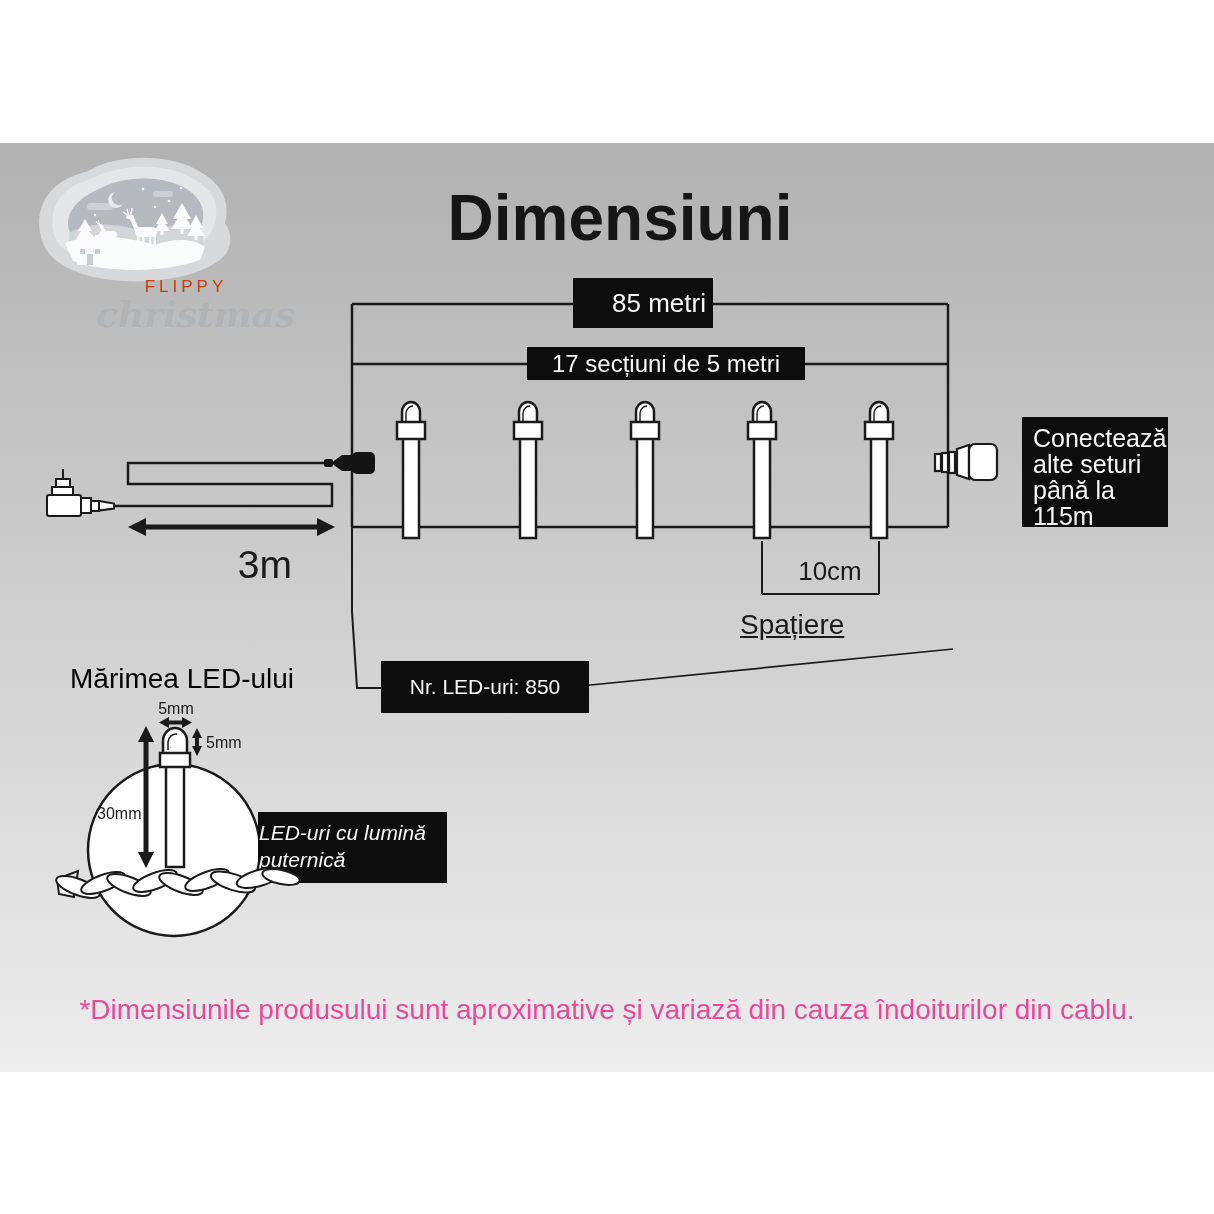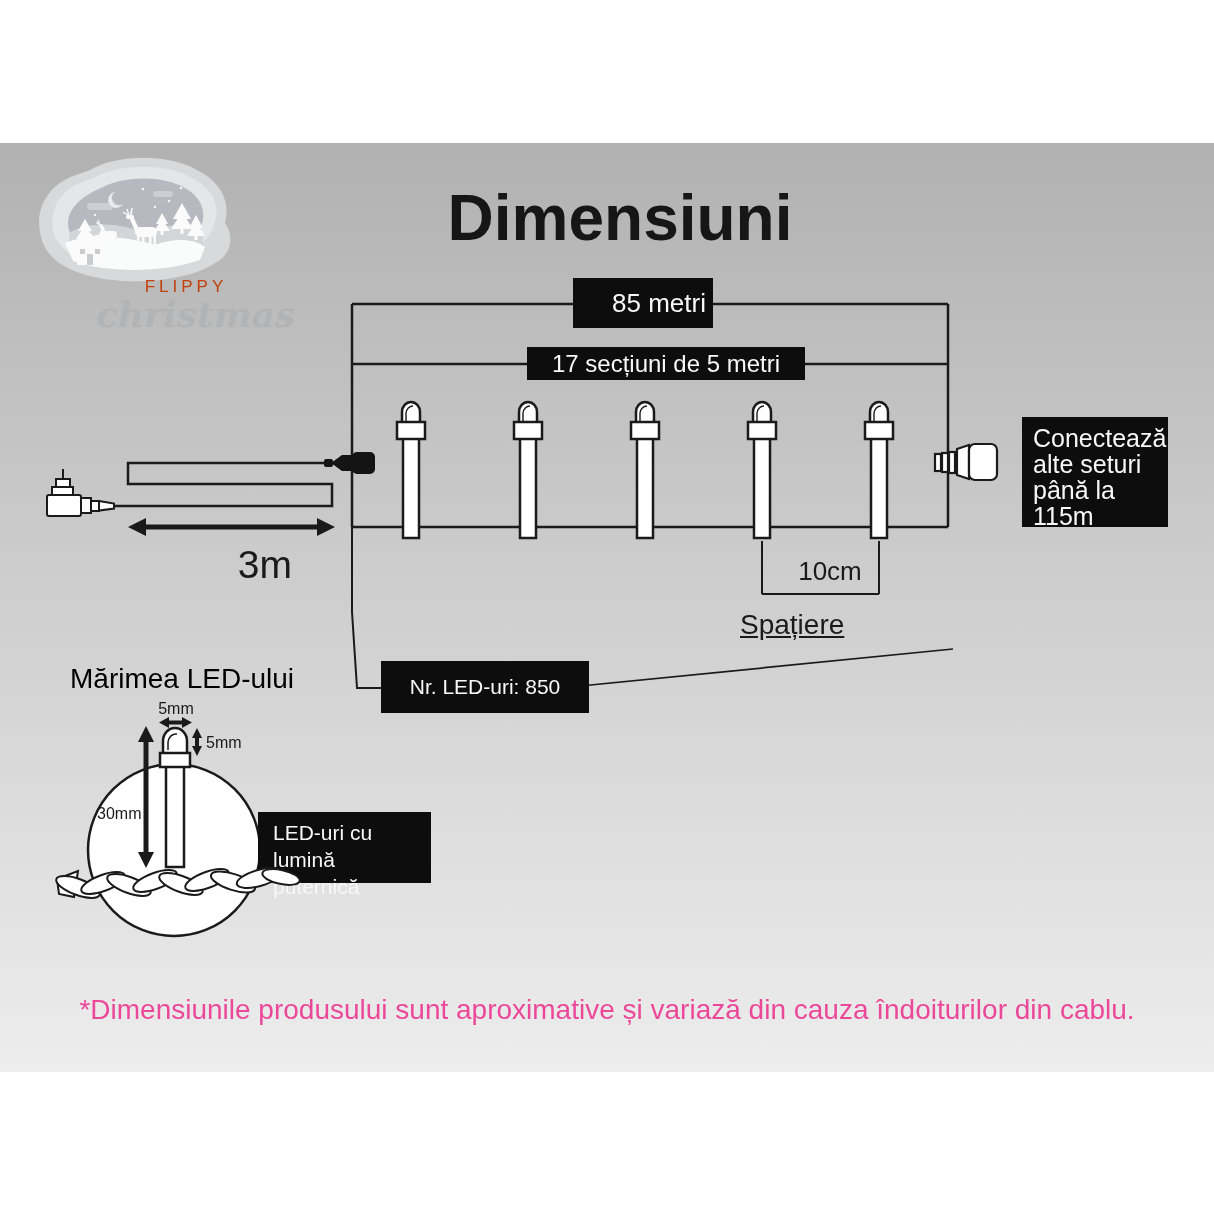"LED-uri cu lumină" .box-ledinfo { font-style: none -> italic; padding: 7px 0 0 15px -> 7px 0 0 1px; width: 173px -> 189px }
